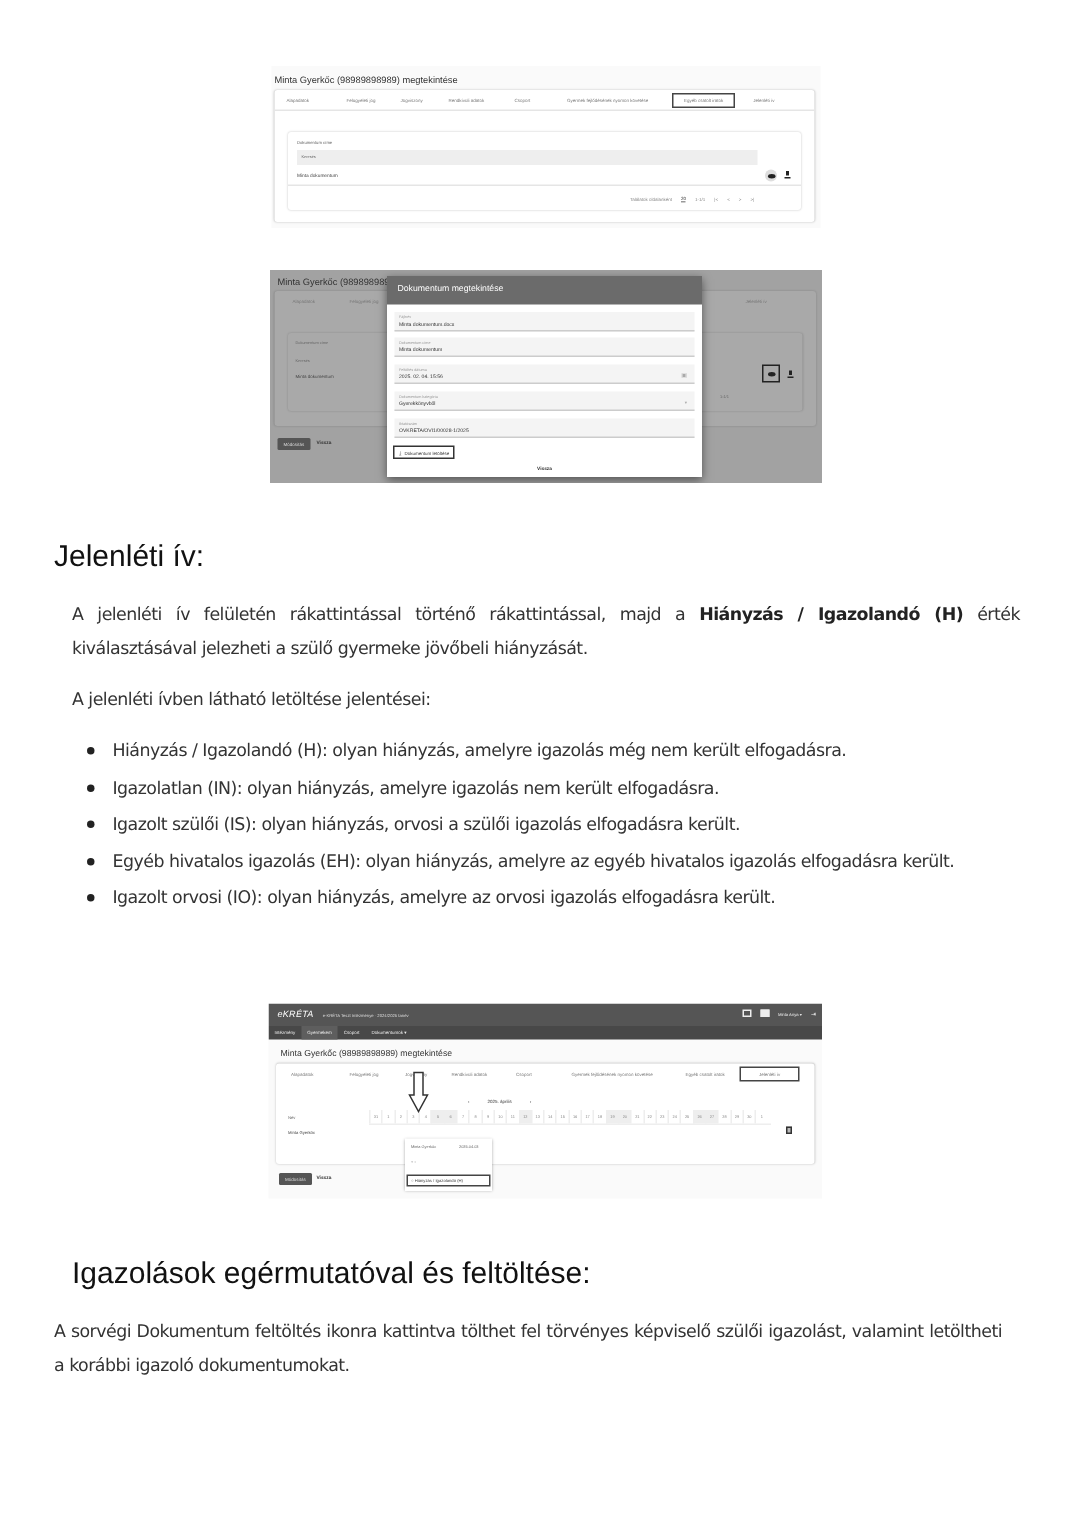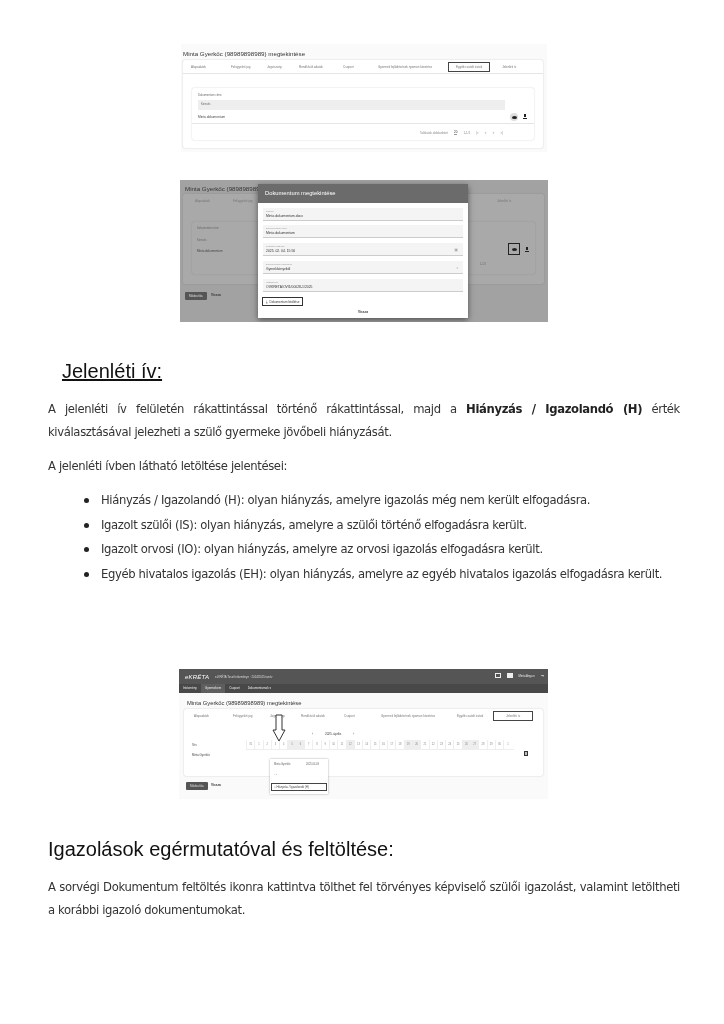"Jelenléti ív:" div.h2 { left: 62px -> 36px; text-decoration: underline -> none }
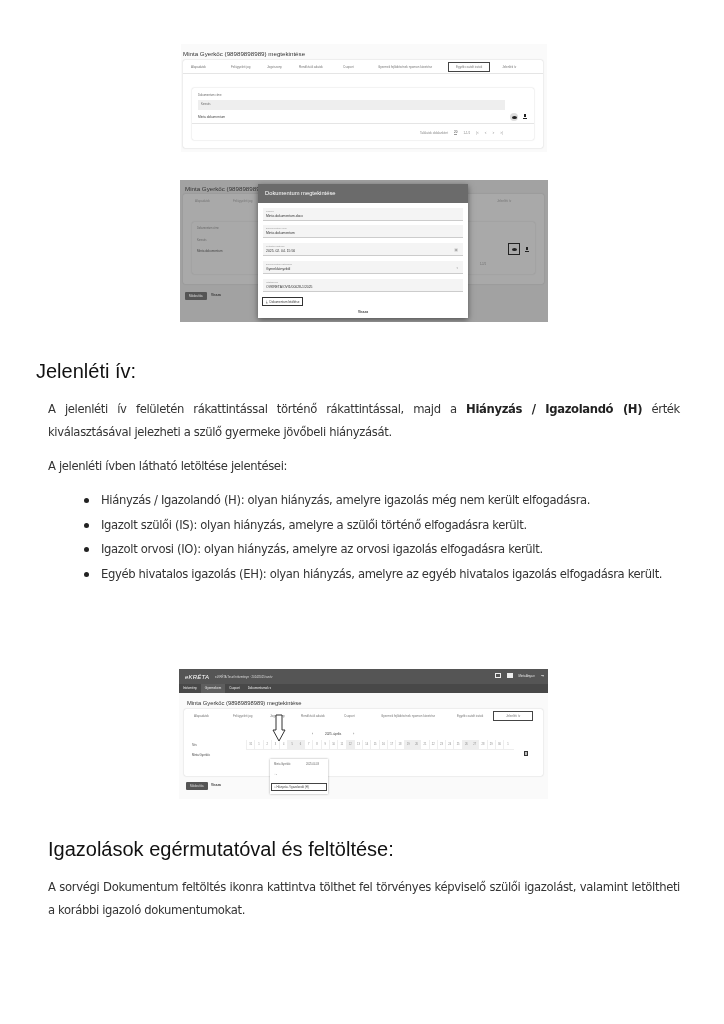"Hiányzás / Igazolandó (H): olyan" ul.bullets { left: 84px -> 58px }
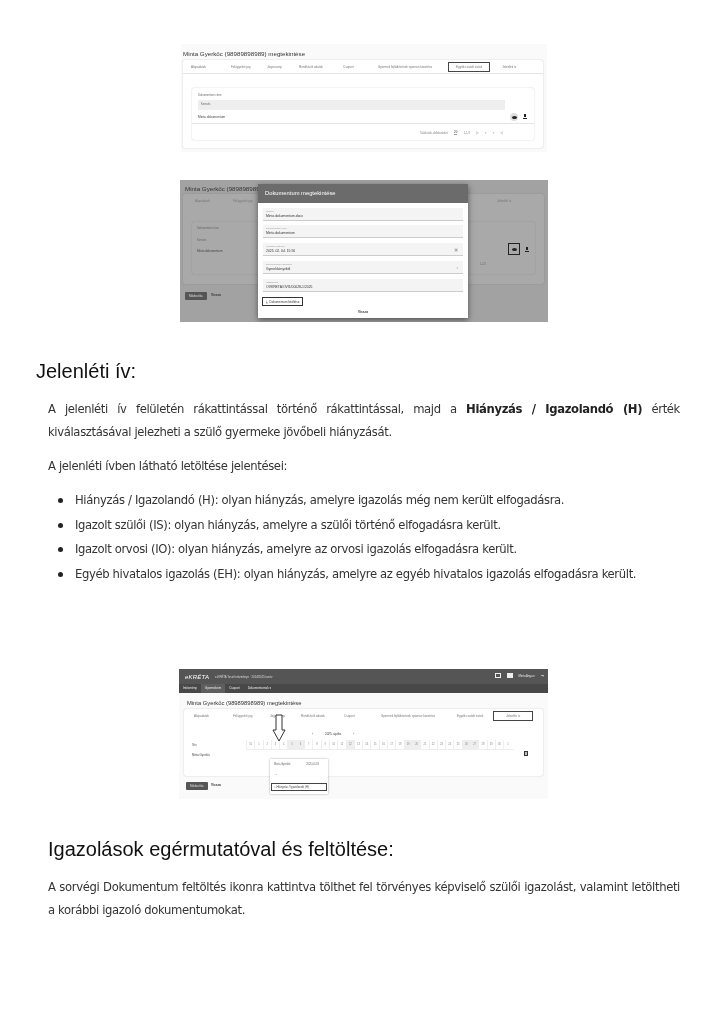"Igazolatlan (IN): olyan hiányzás," li { html: none -> <li>Igazolatlan (IN): olyan hiányzás, amelyre igazolás nem került elfogadásra.</li> }
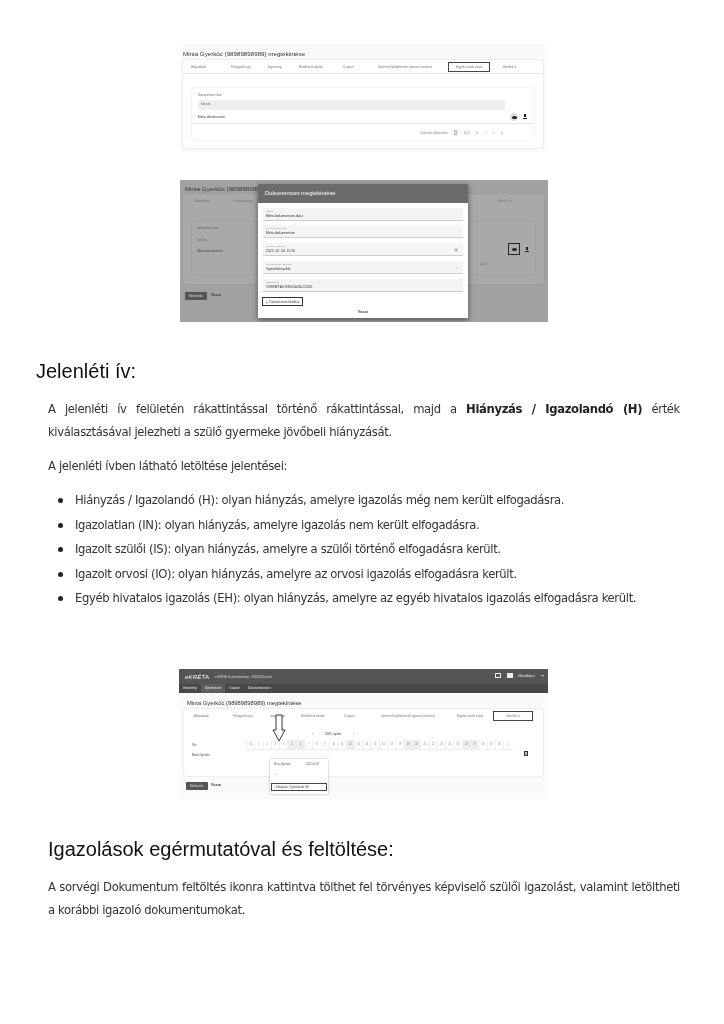"Igazolt szülői (IS): olyan hiányzás," li { text: amelyre a szülői történő -> orvosi a szülői igazolás }
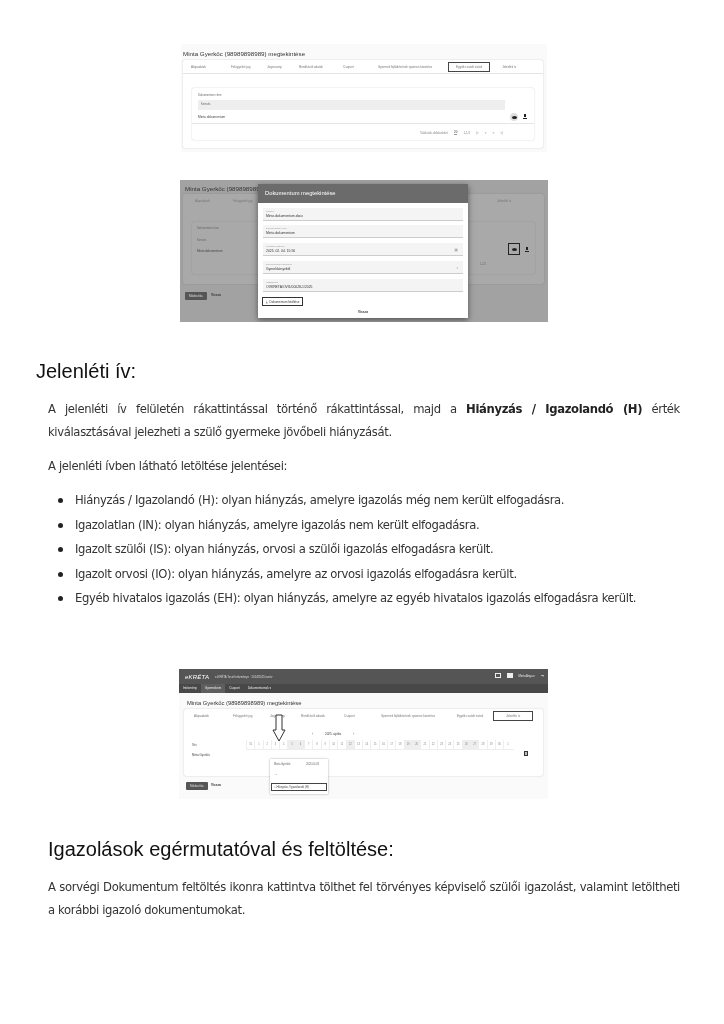"Igazolt orvosi (IO): olyan hiányzás," li { order: before "Egyéb hivatalos igazolás (EH): olyan" -> after "Egyéb hivatalos igazolás (EH): olyan" }
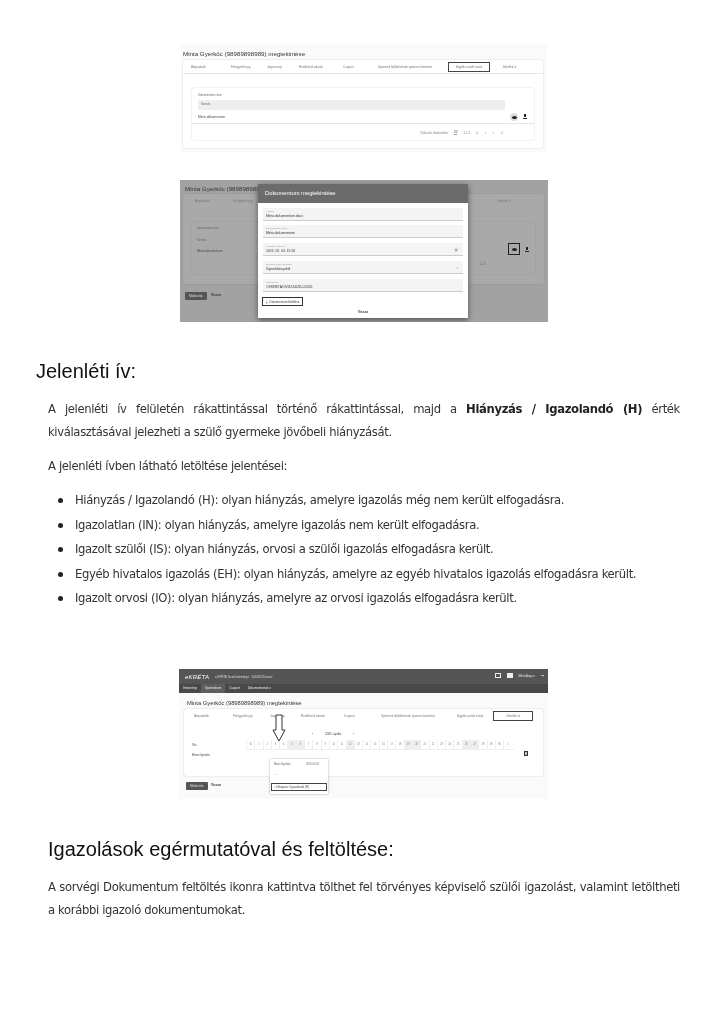"A sorvégi Dokumentum feltöltés ikonra" div.para { left: 48px -> 36px }
